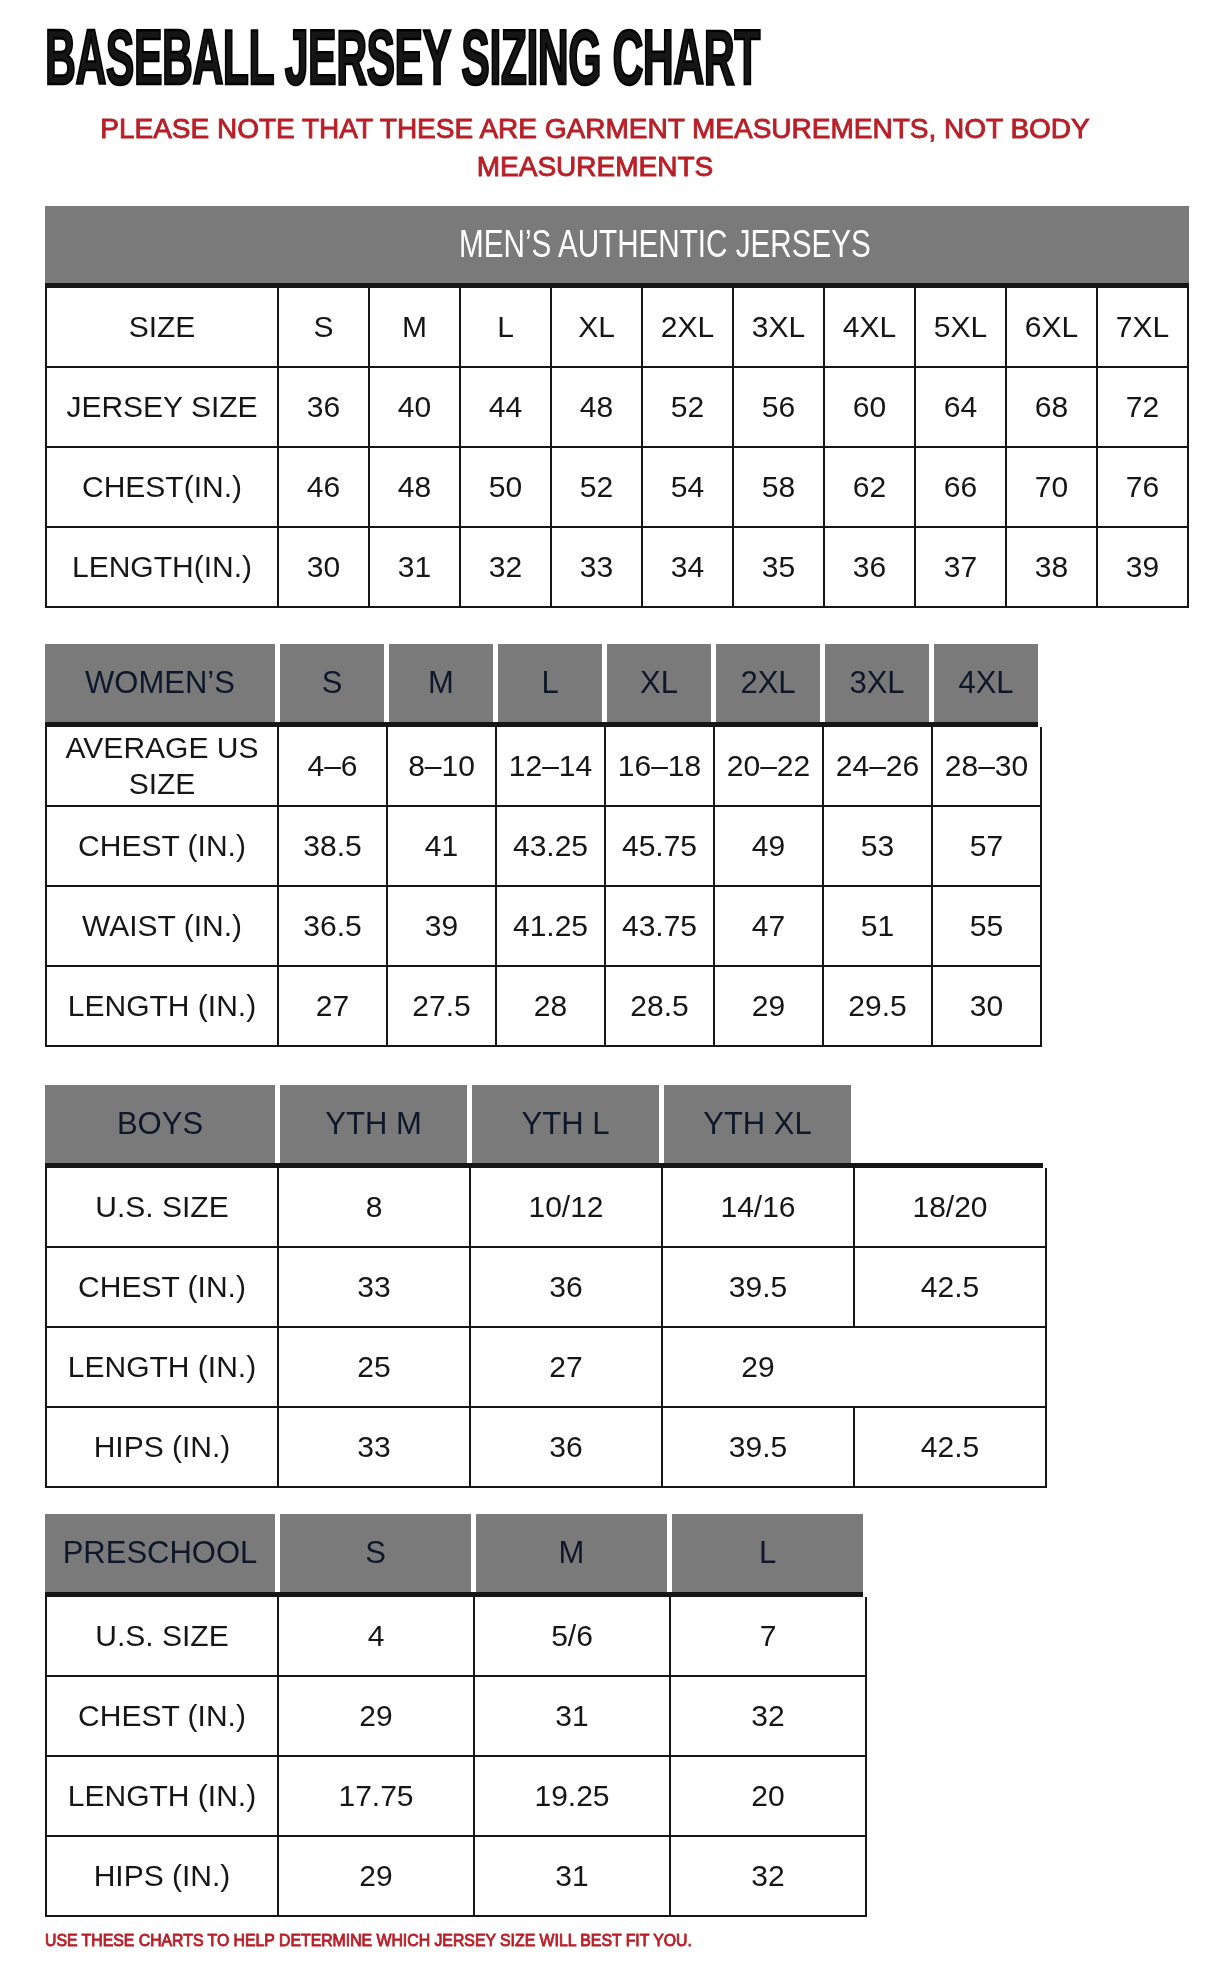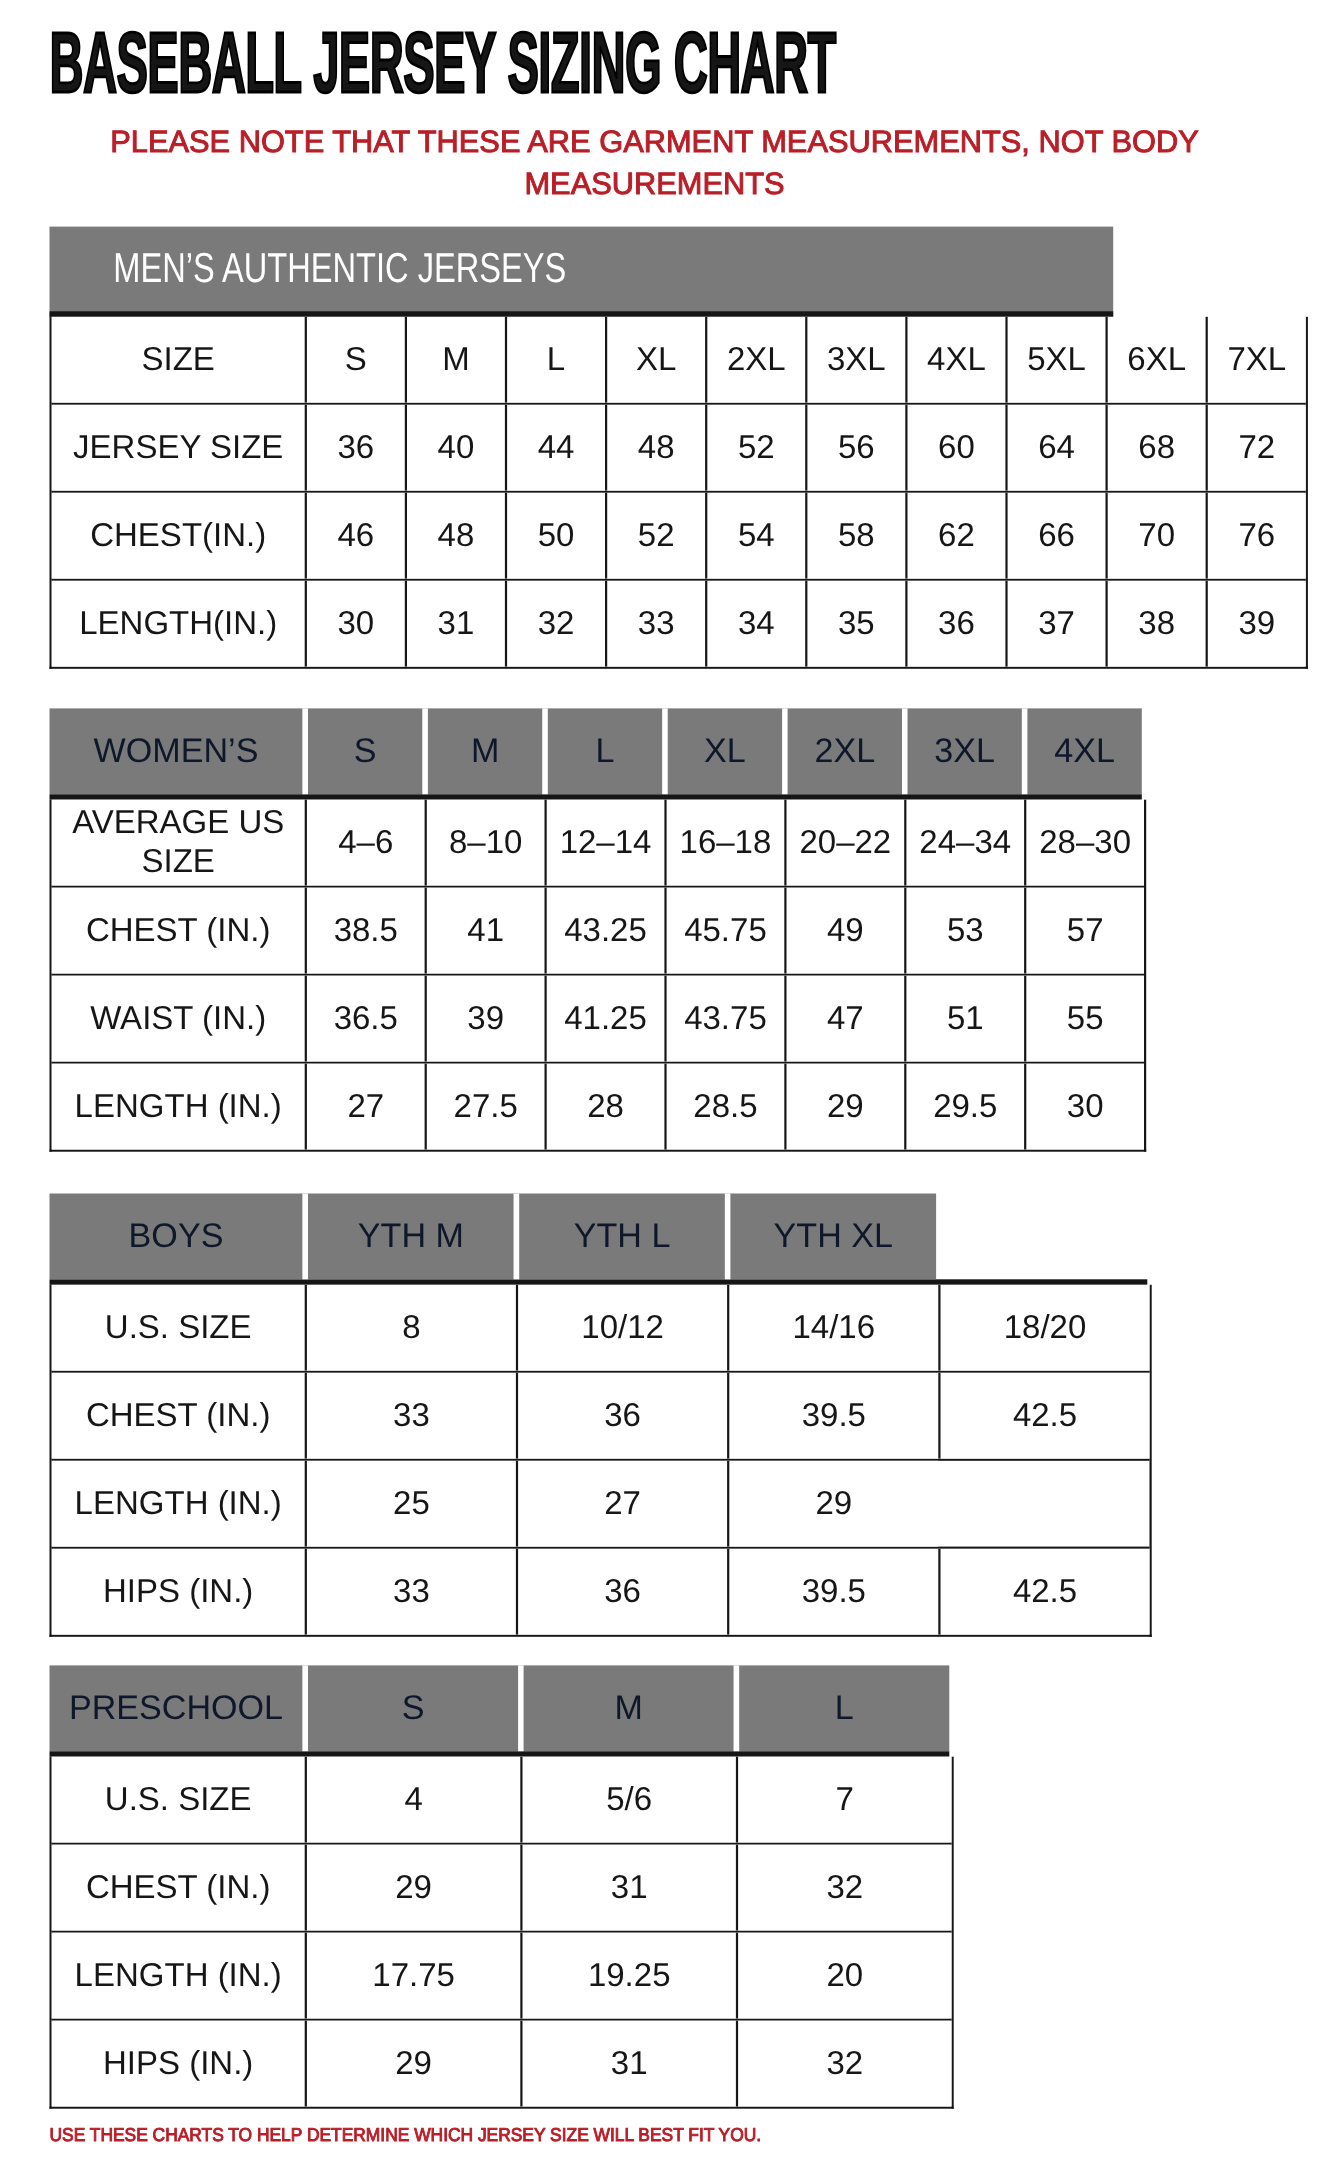"MEN’S AUTHENTIC JERSEYS" .banner { justify-content: flex-start -> flex-end; width: 967px -> 1144px }
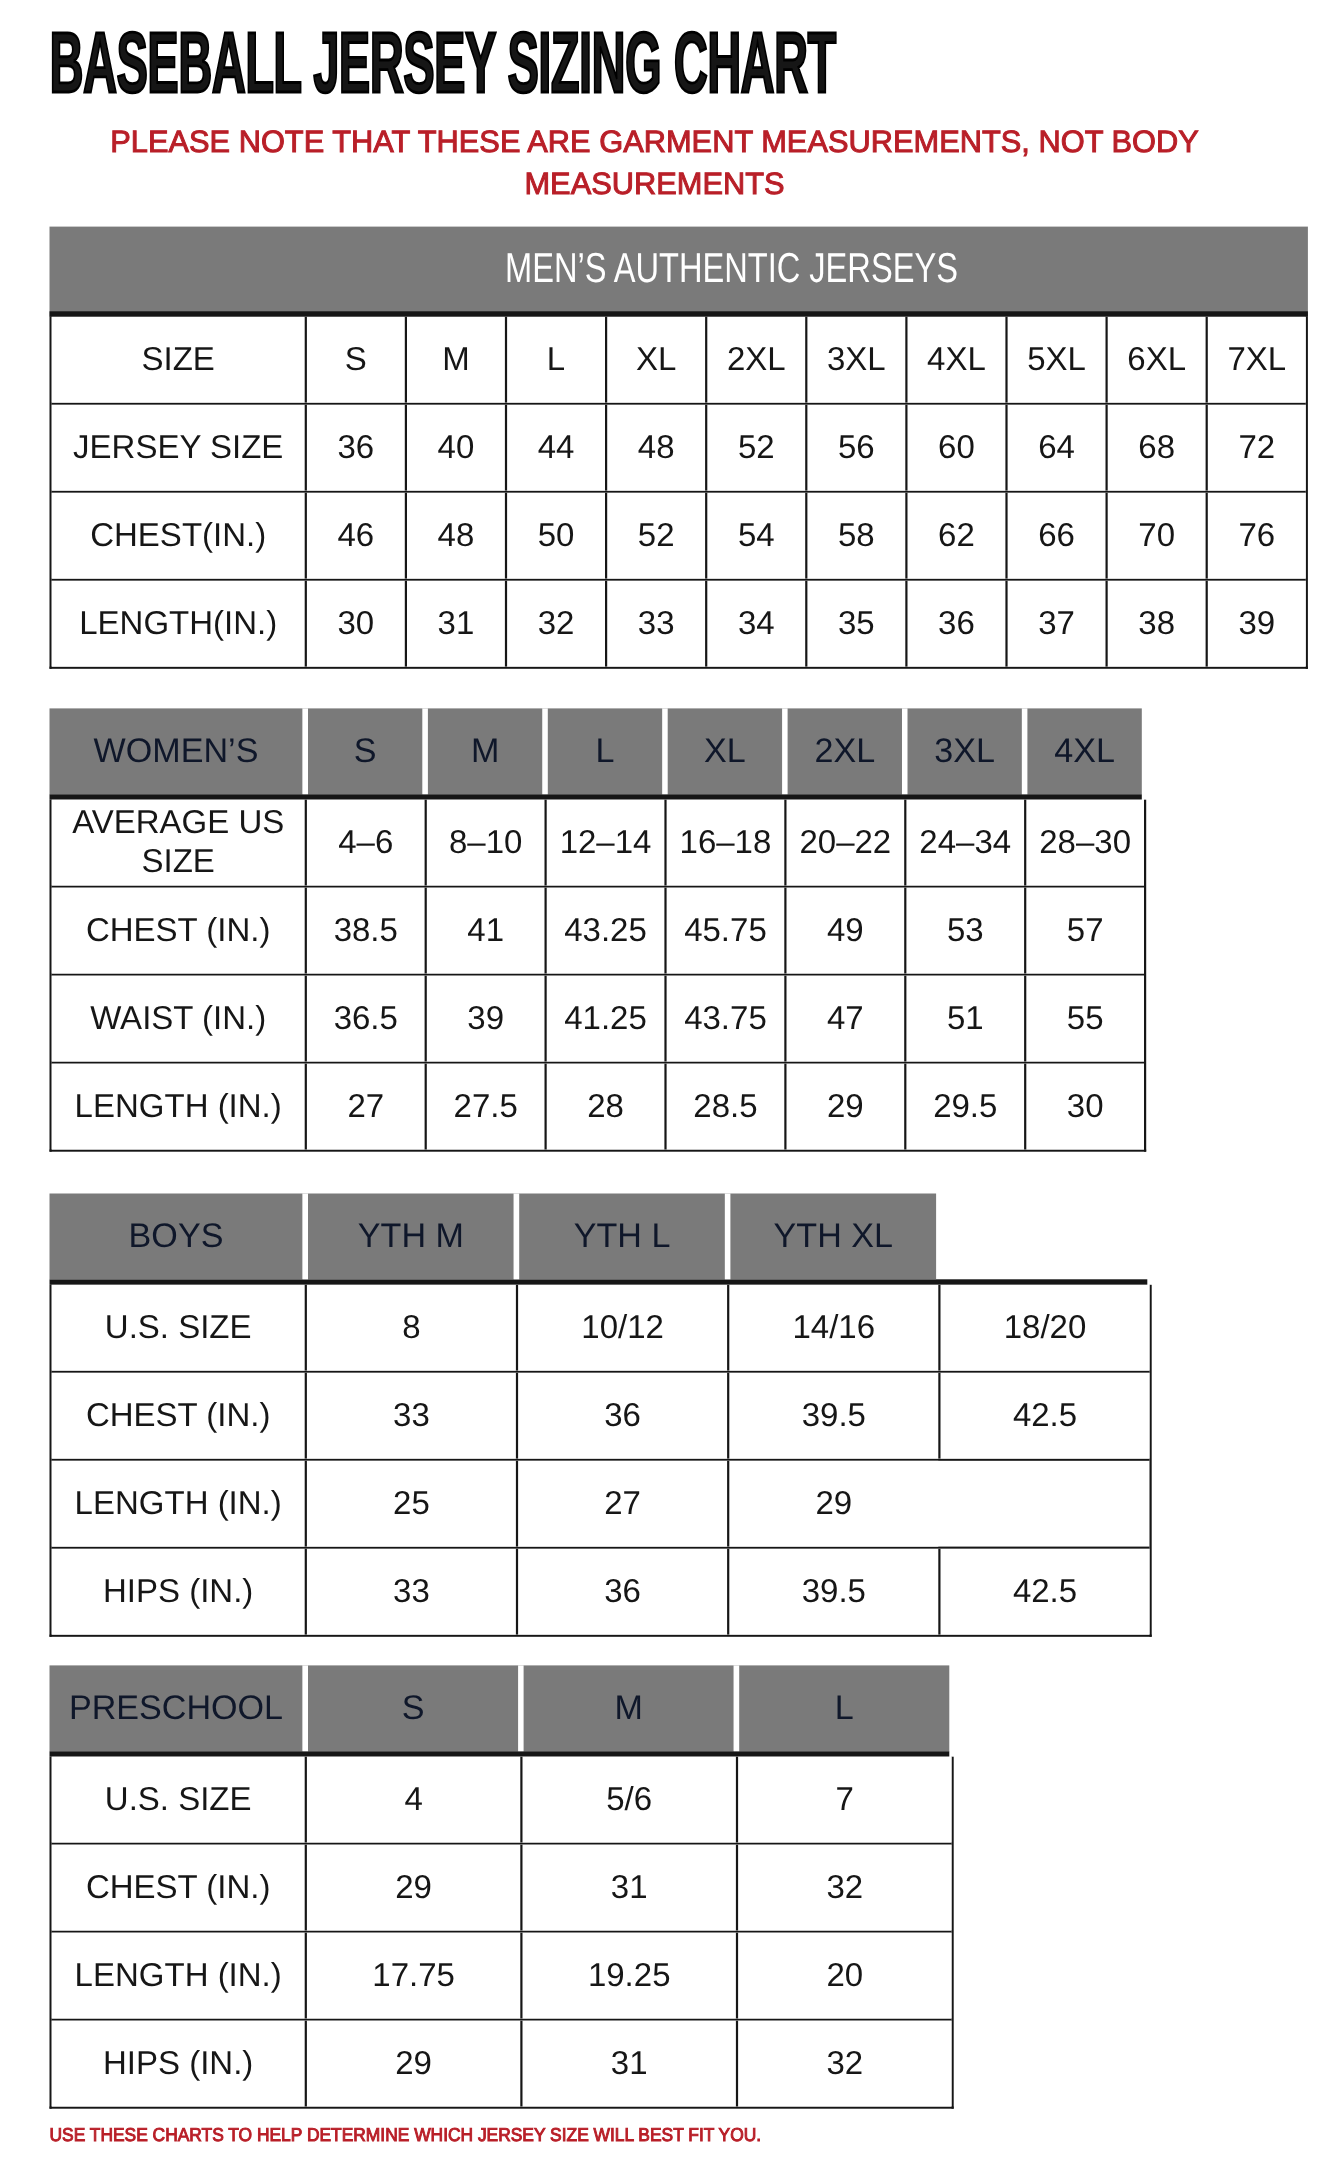"24–34" div.bcell { text: 34 -> 26 }
